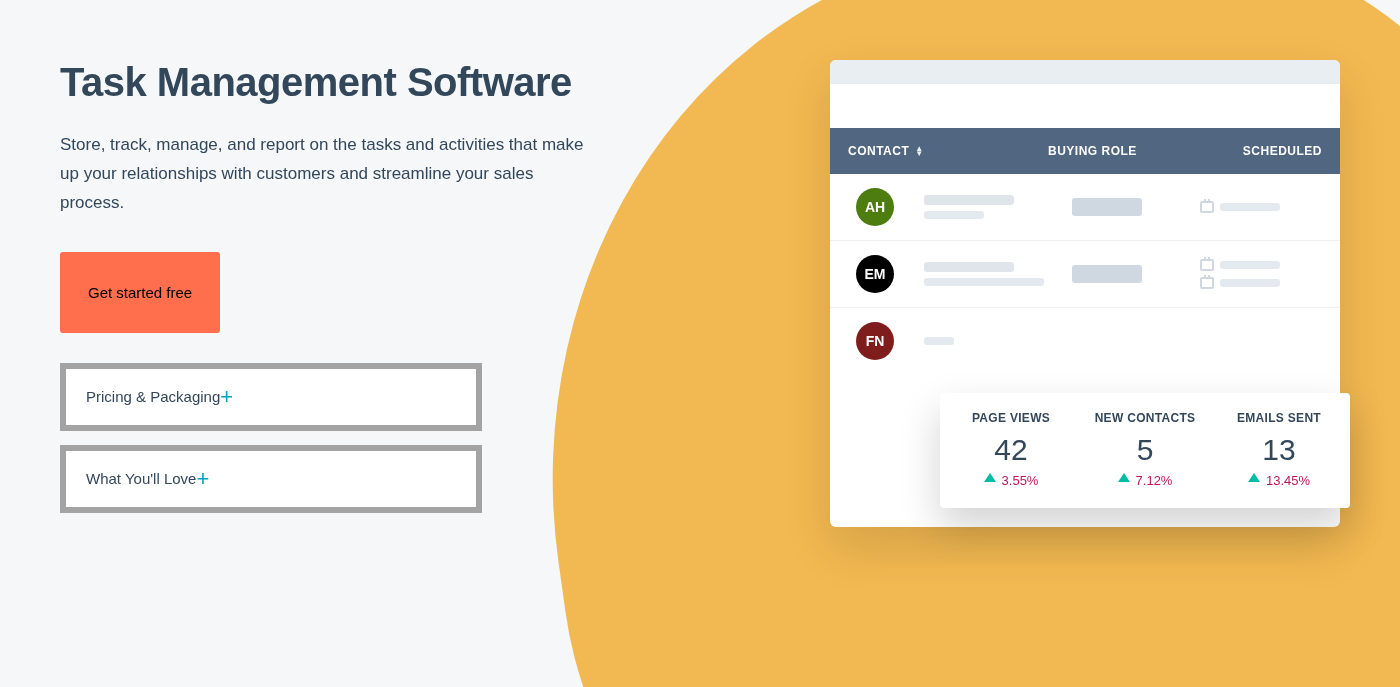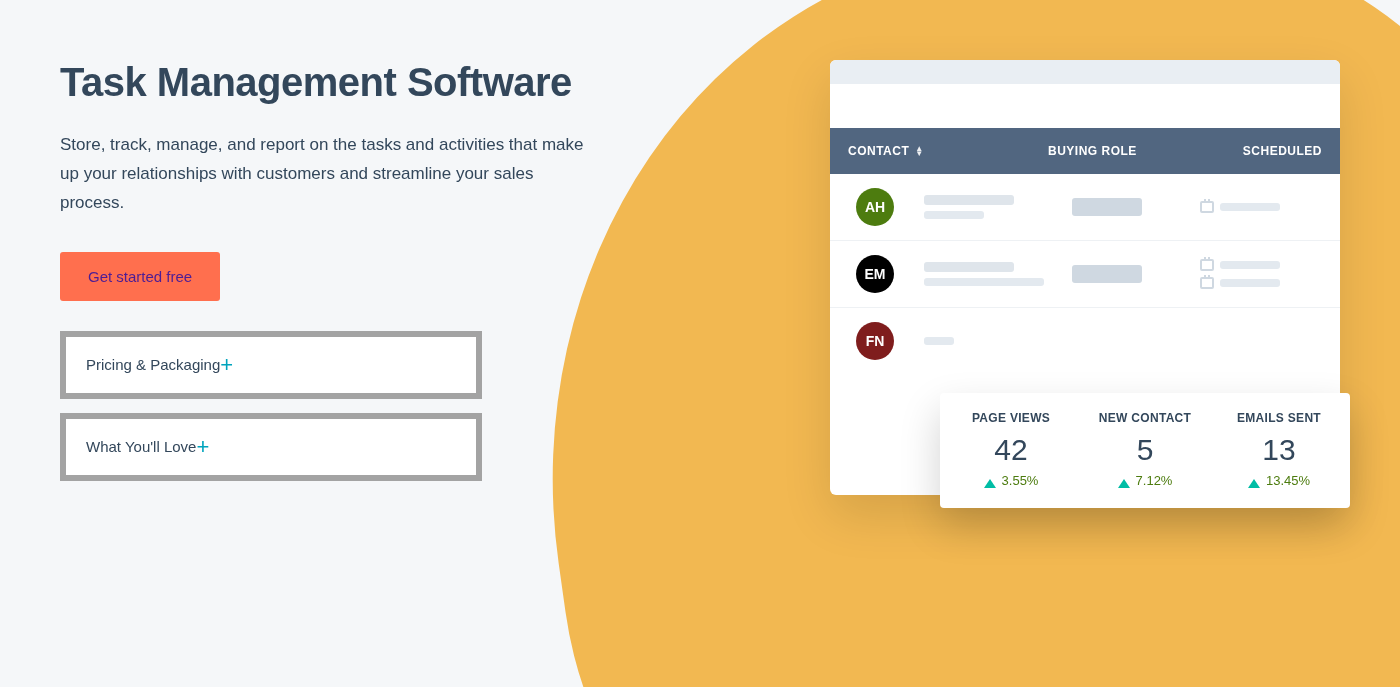"Get started free" .cta { color: #4c1d95 -> #000000; padding: 16px 28px -> 32px 28px }
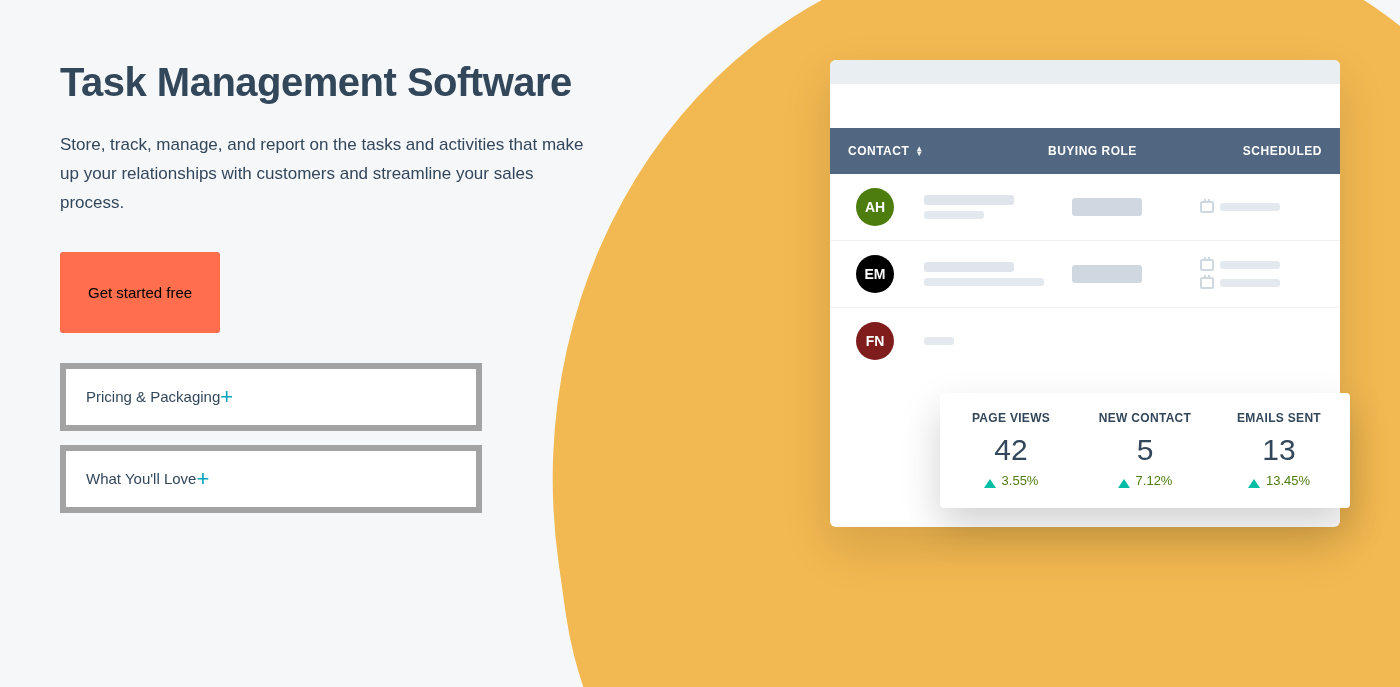"NEW CONTACT" div.lbl { text: CONTACT -> CONTACTS }
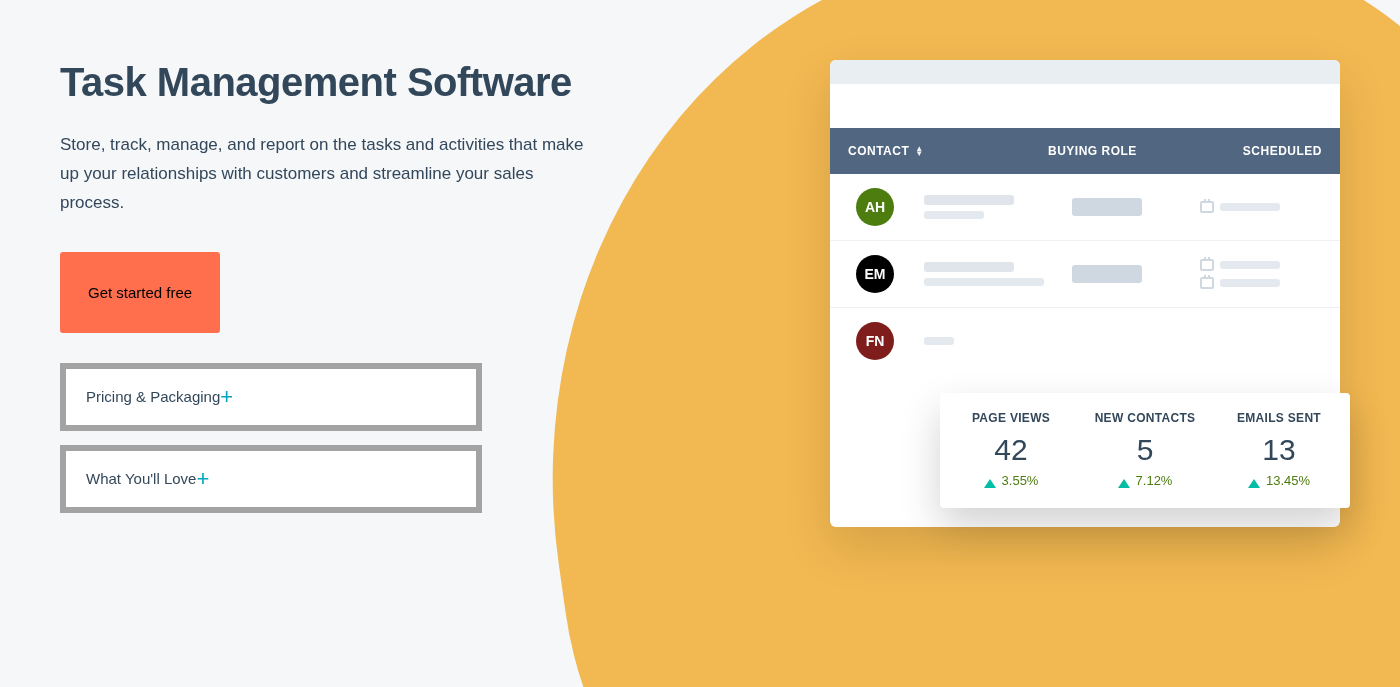"3.55%" .stat .delta { align-items: flex-end -> flex-start; color: #4d7c0f -> #be185d }
